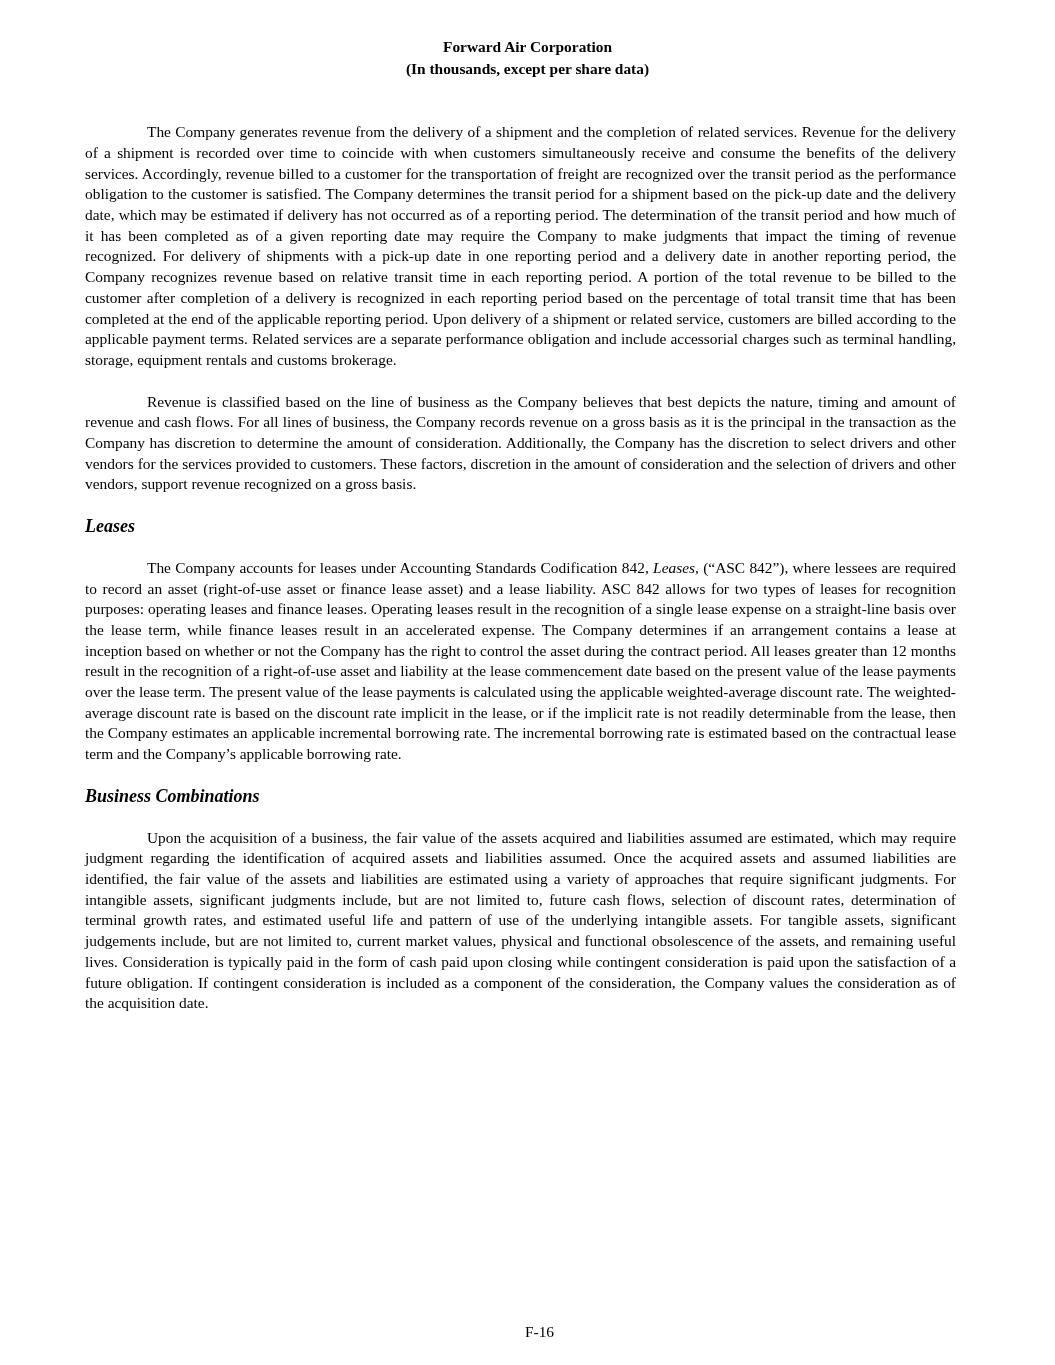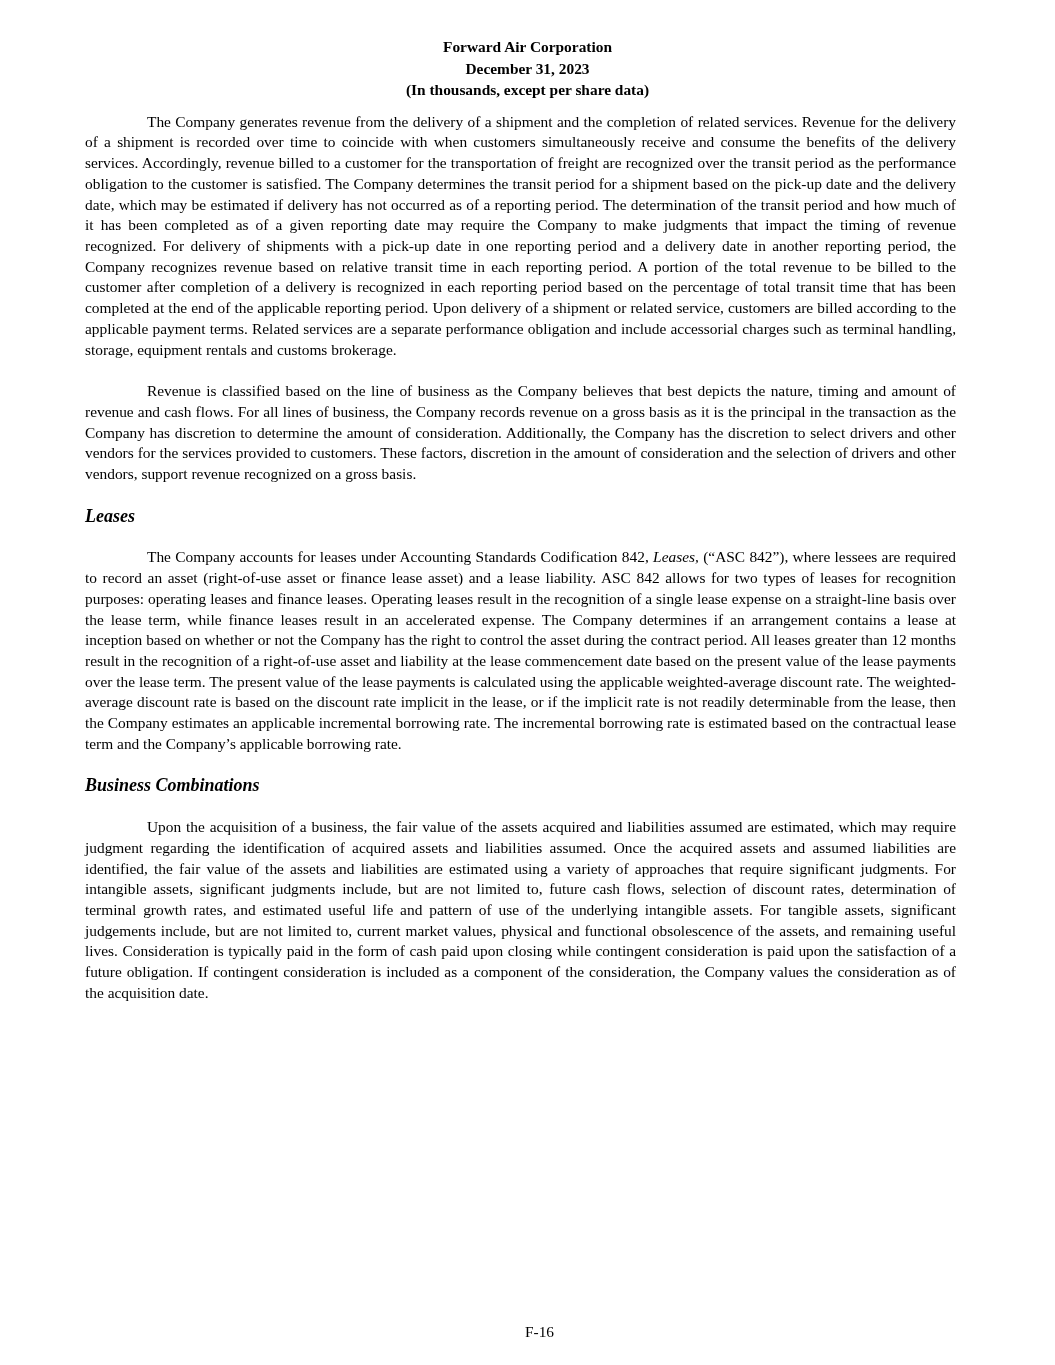"Forward Air Corporation" .doc-header { margin: 0 0 11px 0 -> 0 0 43px 0 }
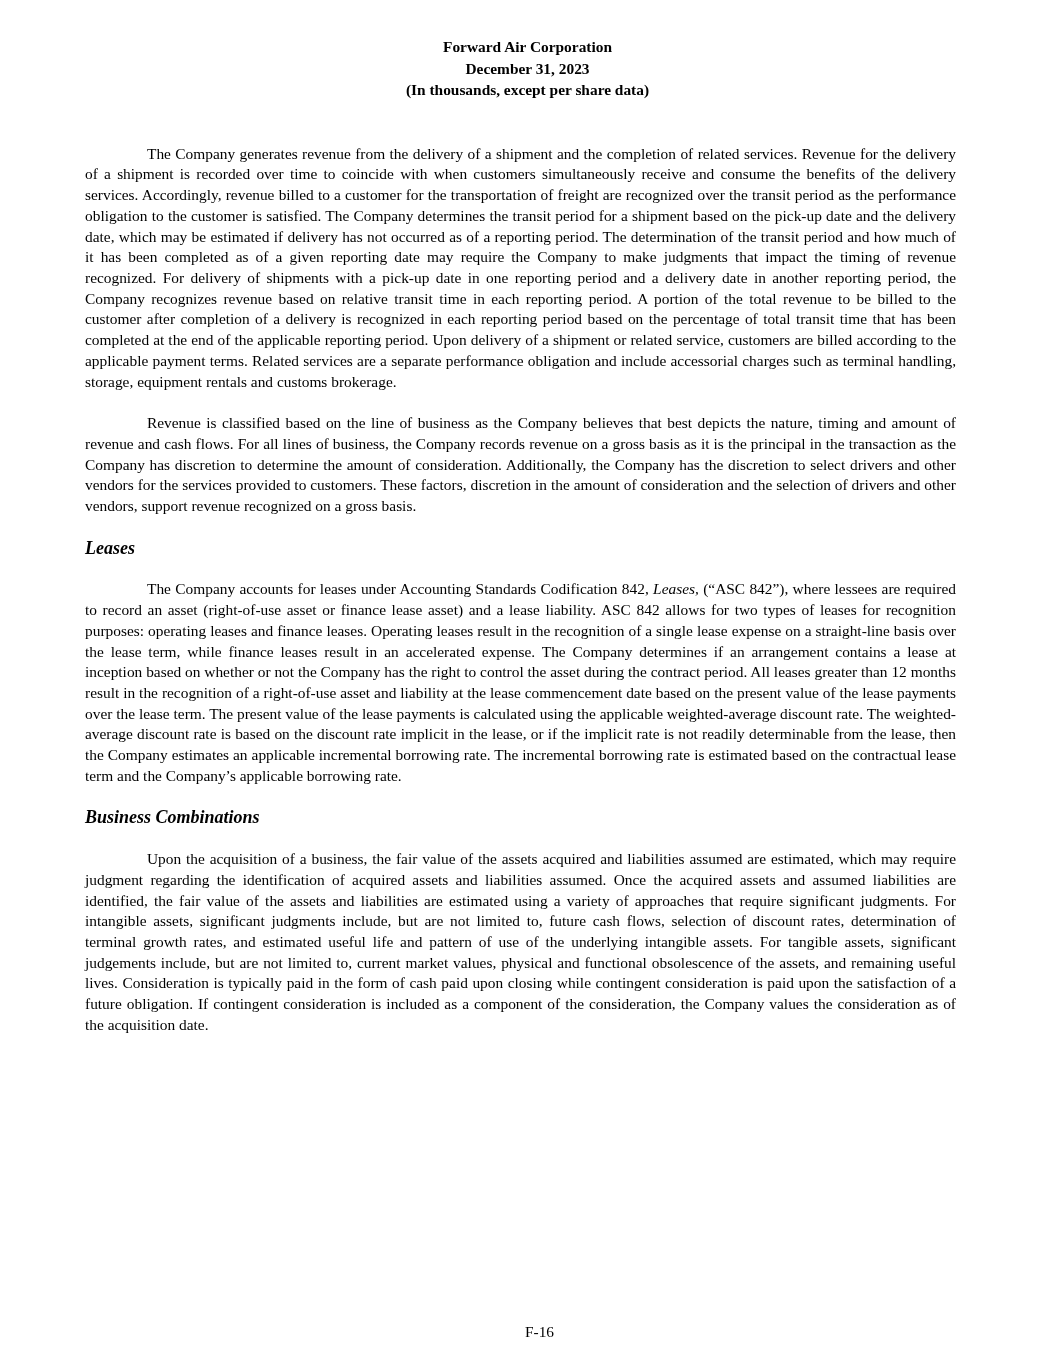"December 31, 2023" div { html: <div>December 31, 2023</div> -> none }
